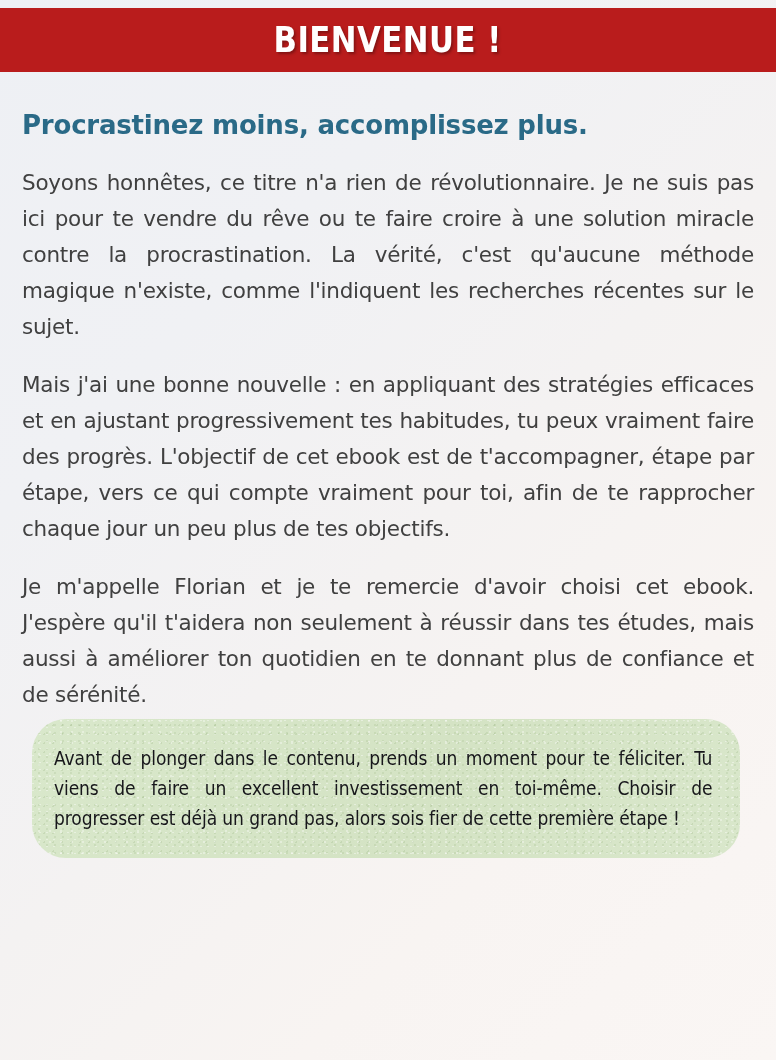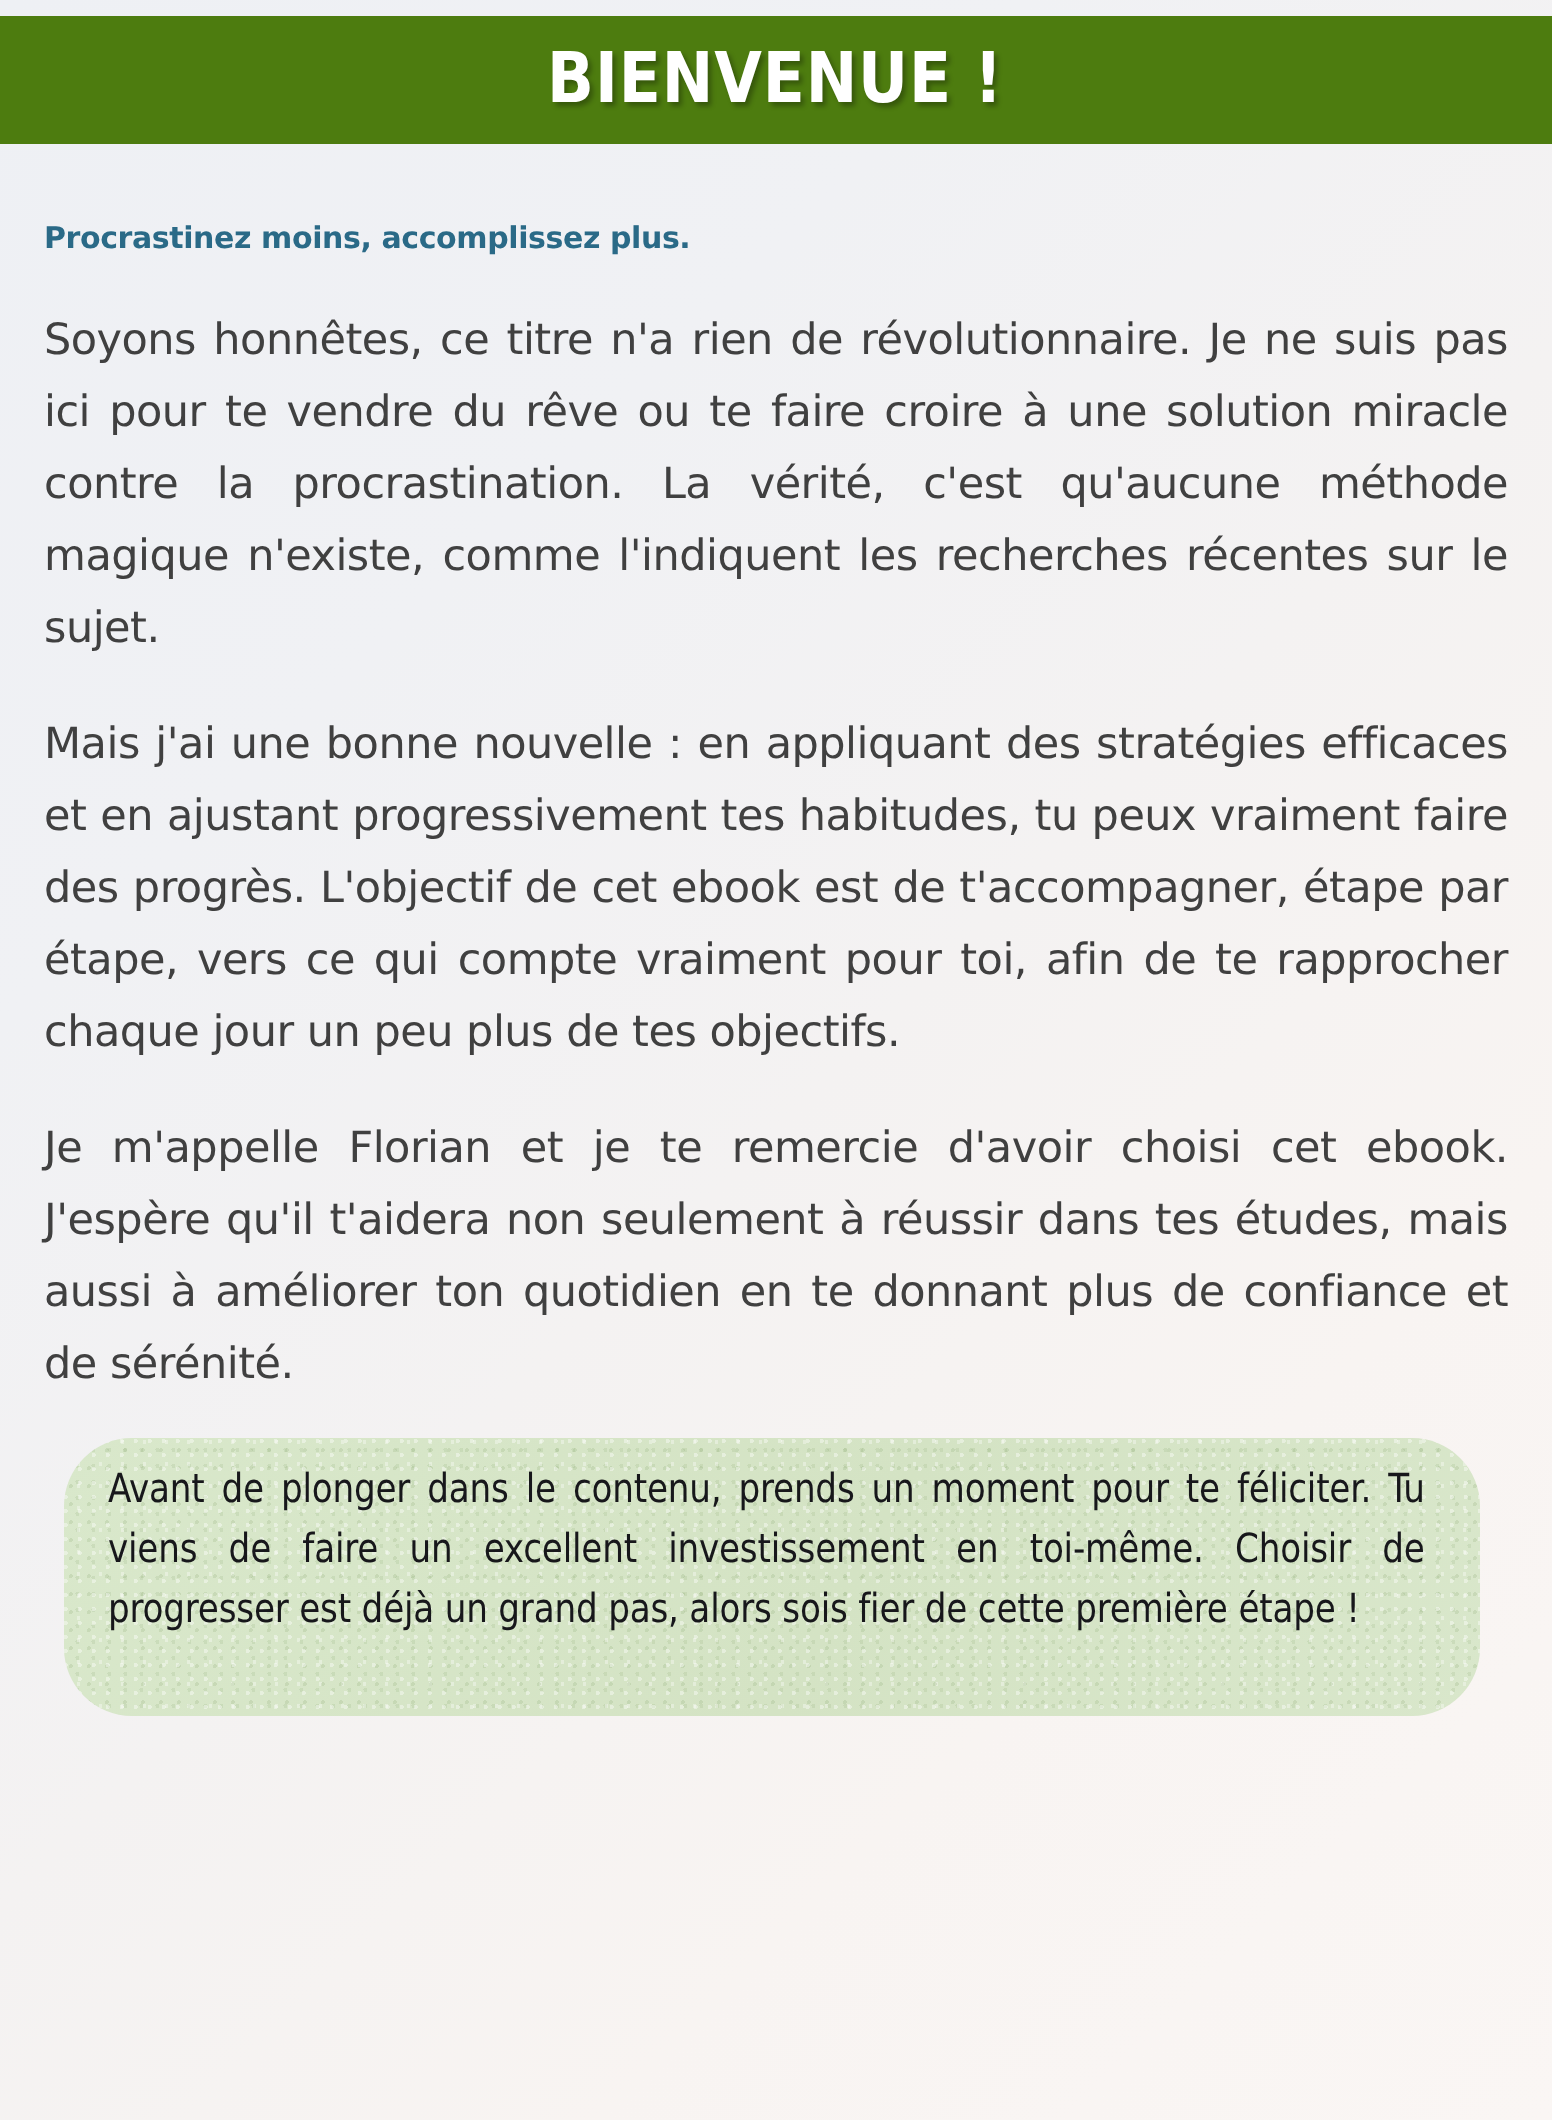"BIENVENUE !" .banner { background: #4d7c0f -> #b91c1c }
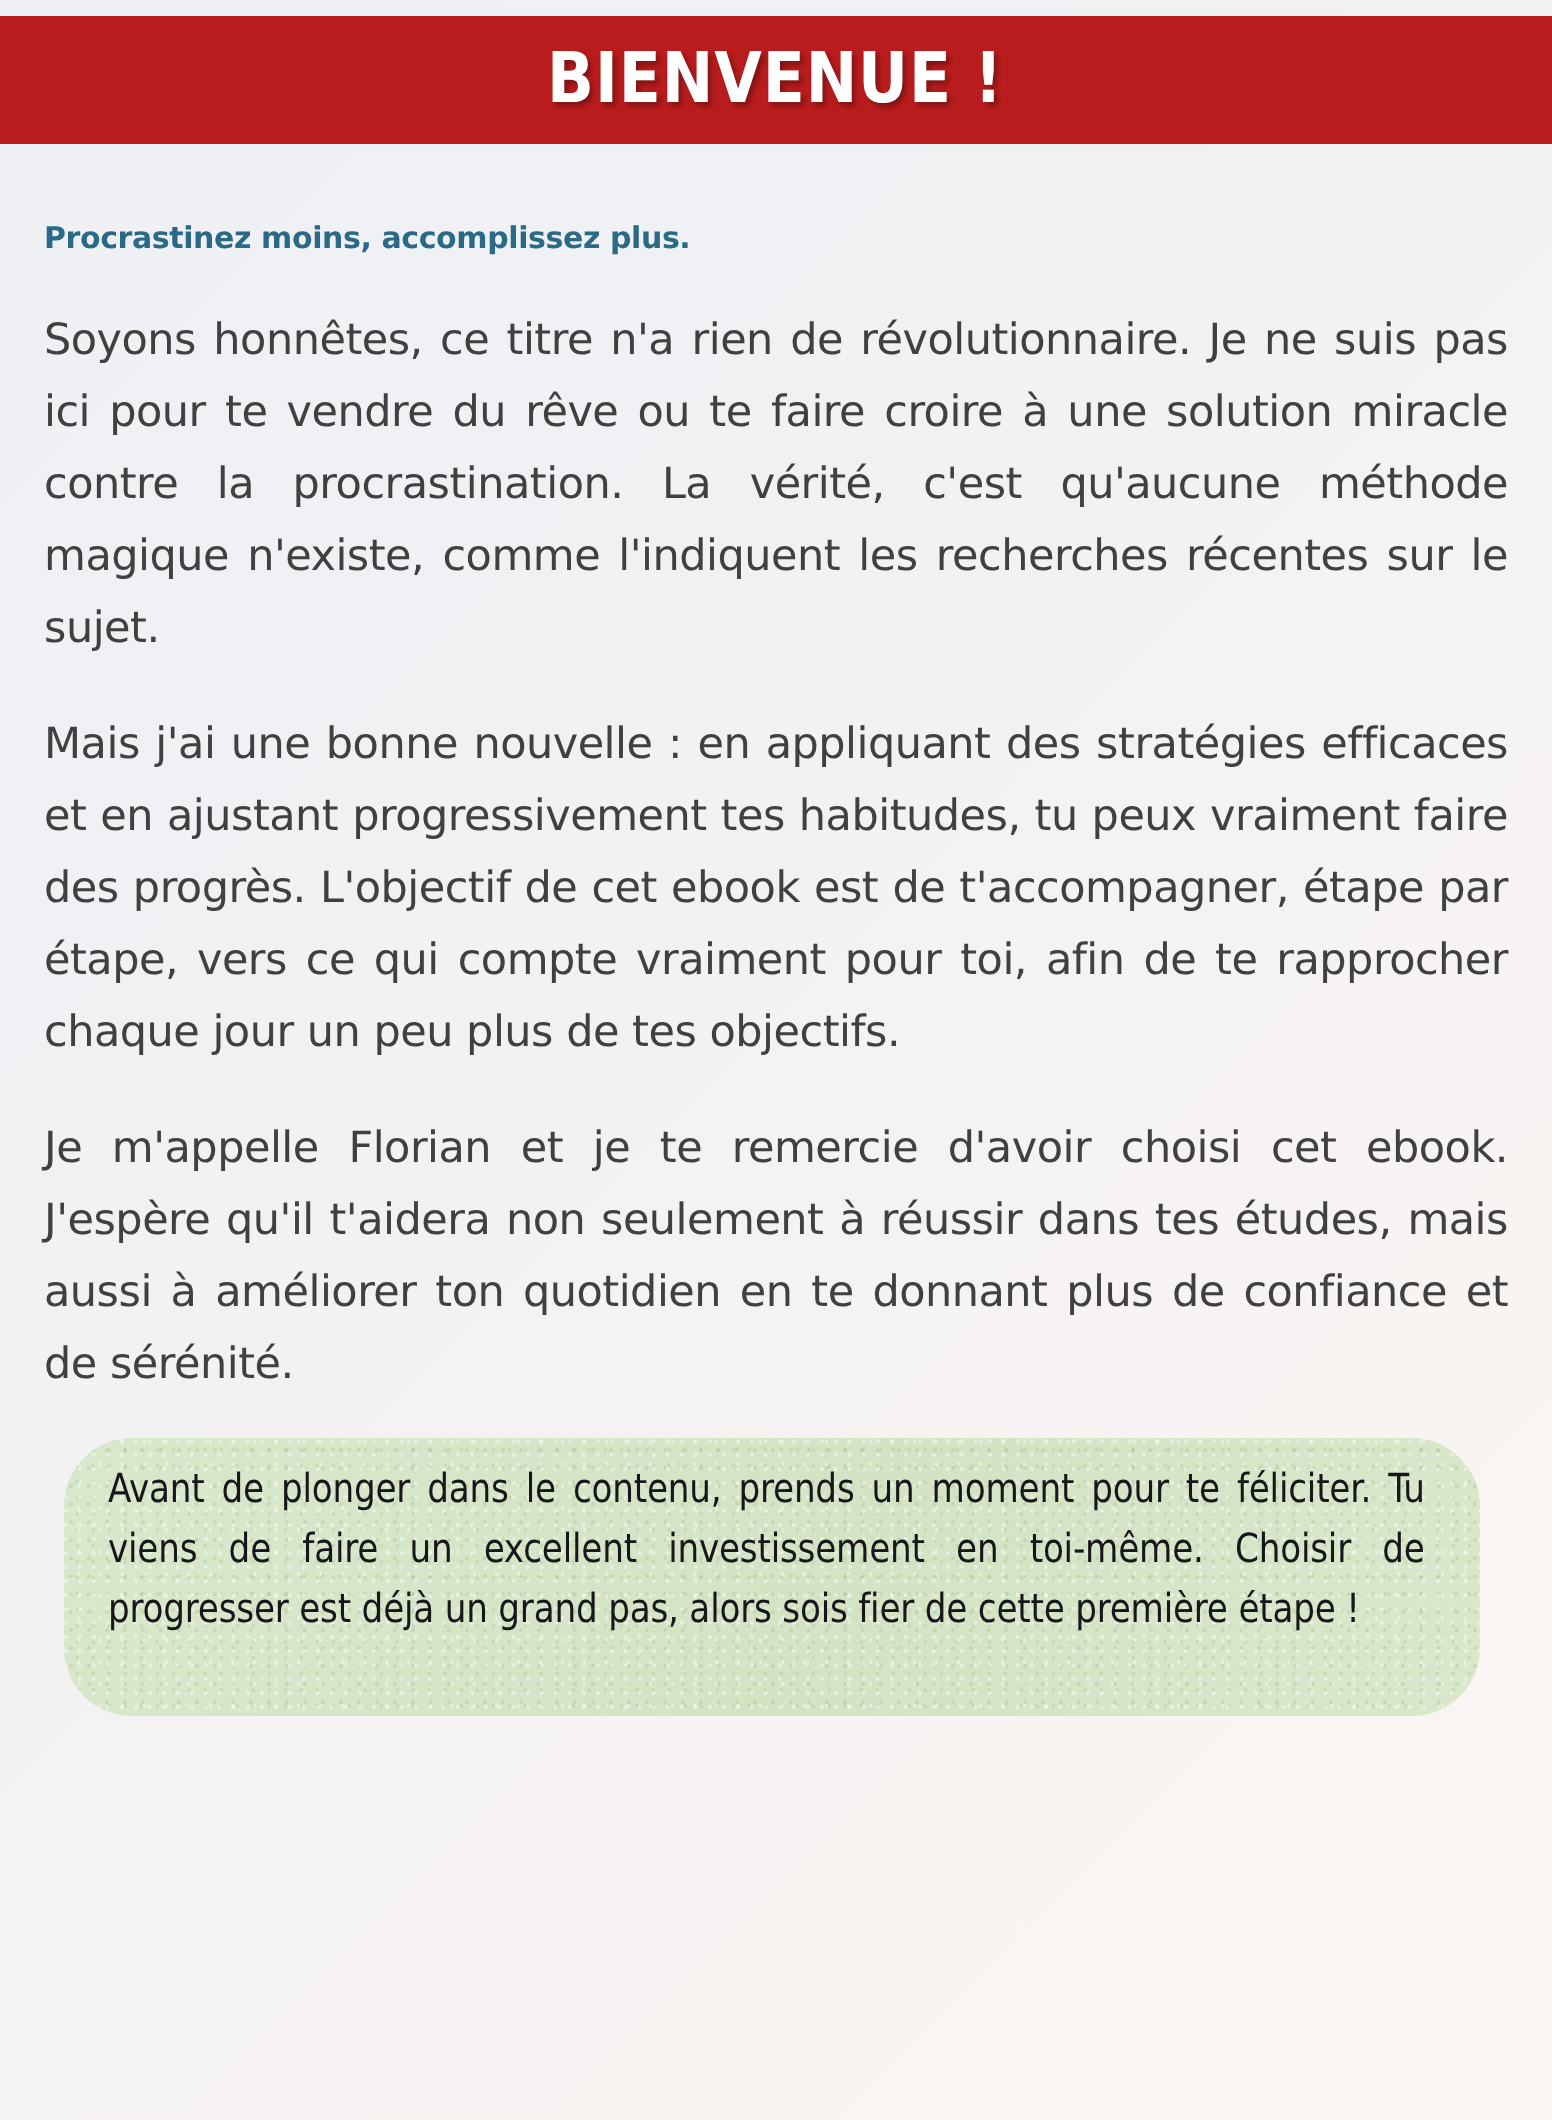"Procrastinez moins, accomplissez plus." .subtitle { font-size: 15px -> 26px }
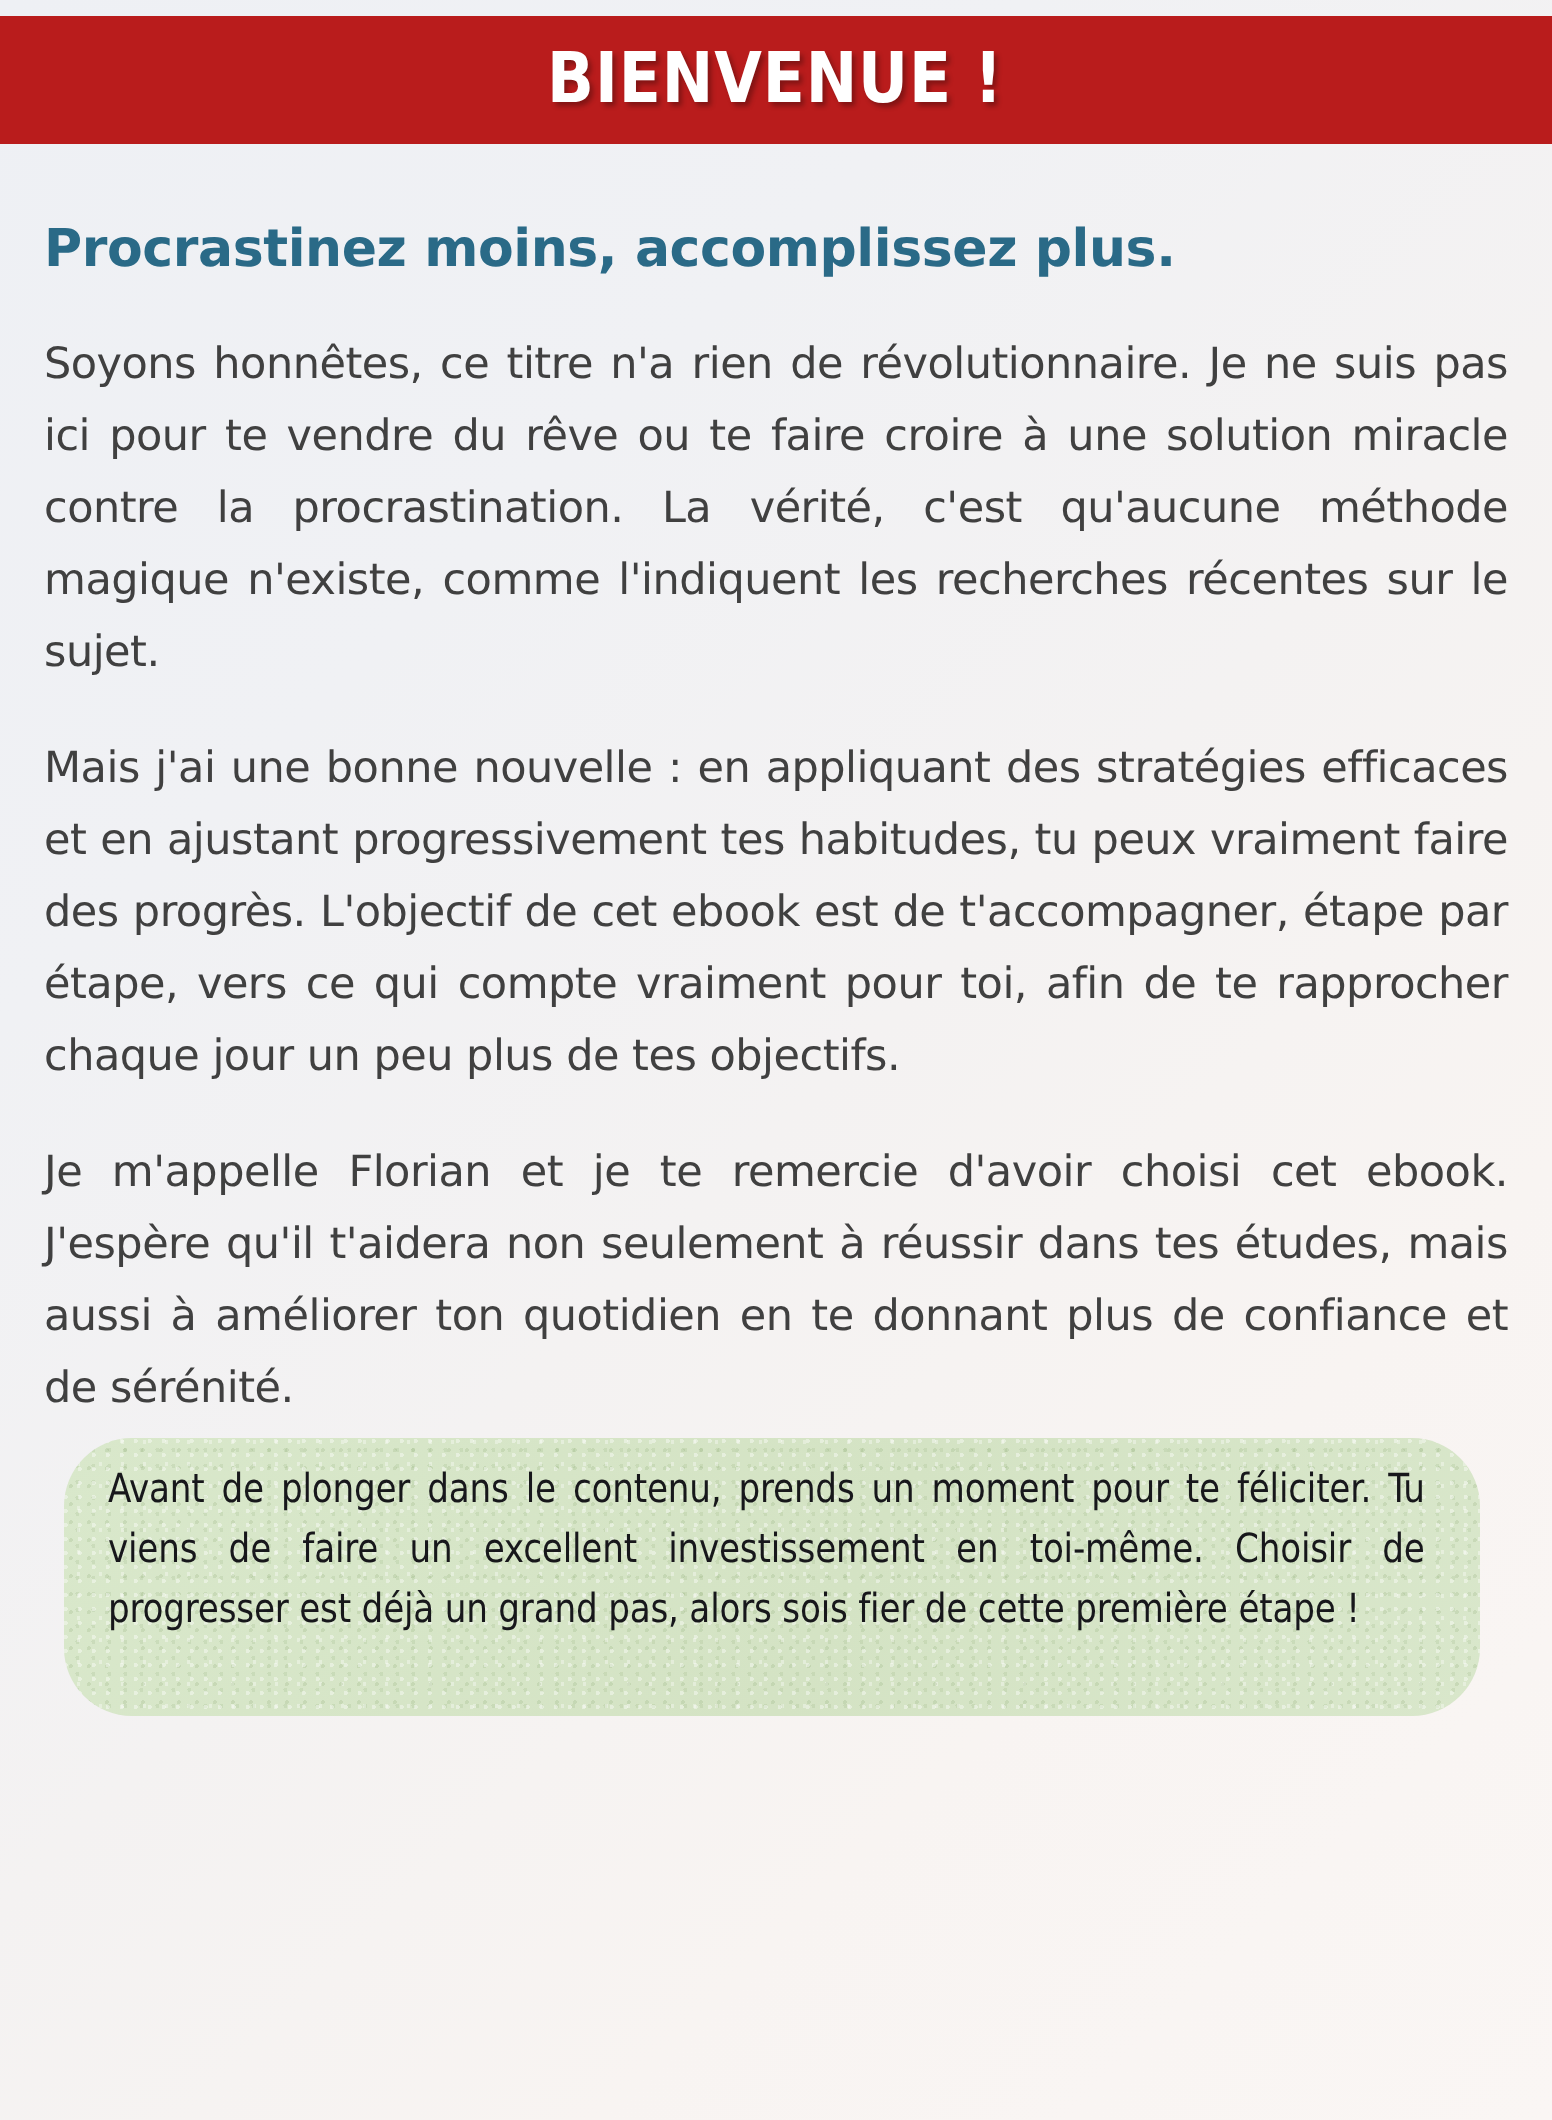"Avant de plonger dans le" .callout { padding: 10px 26px 0 22px -> 24px 26px 0 22px }
